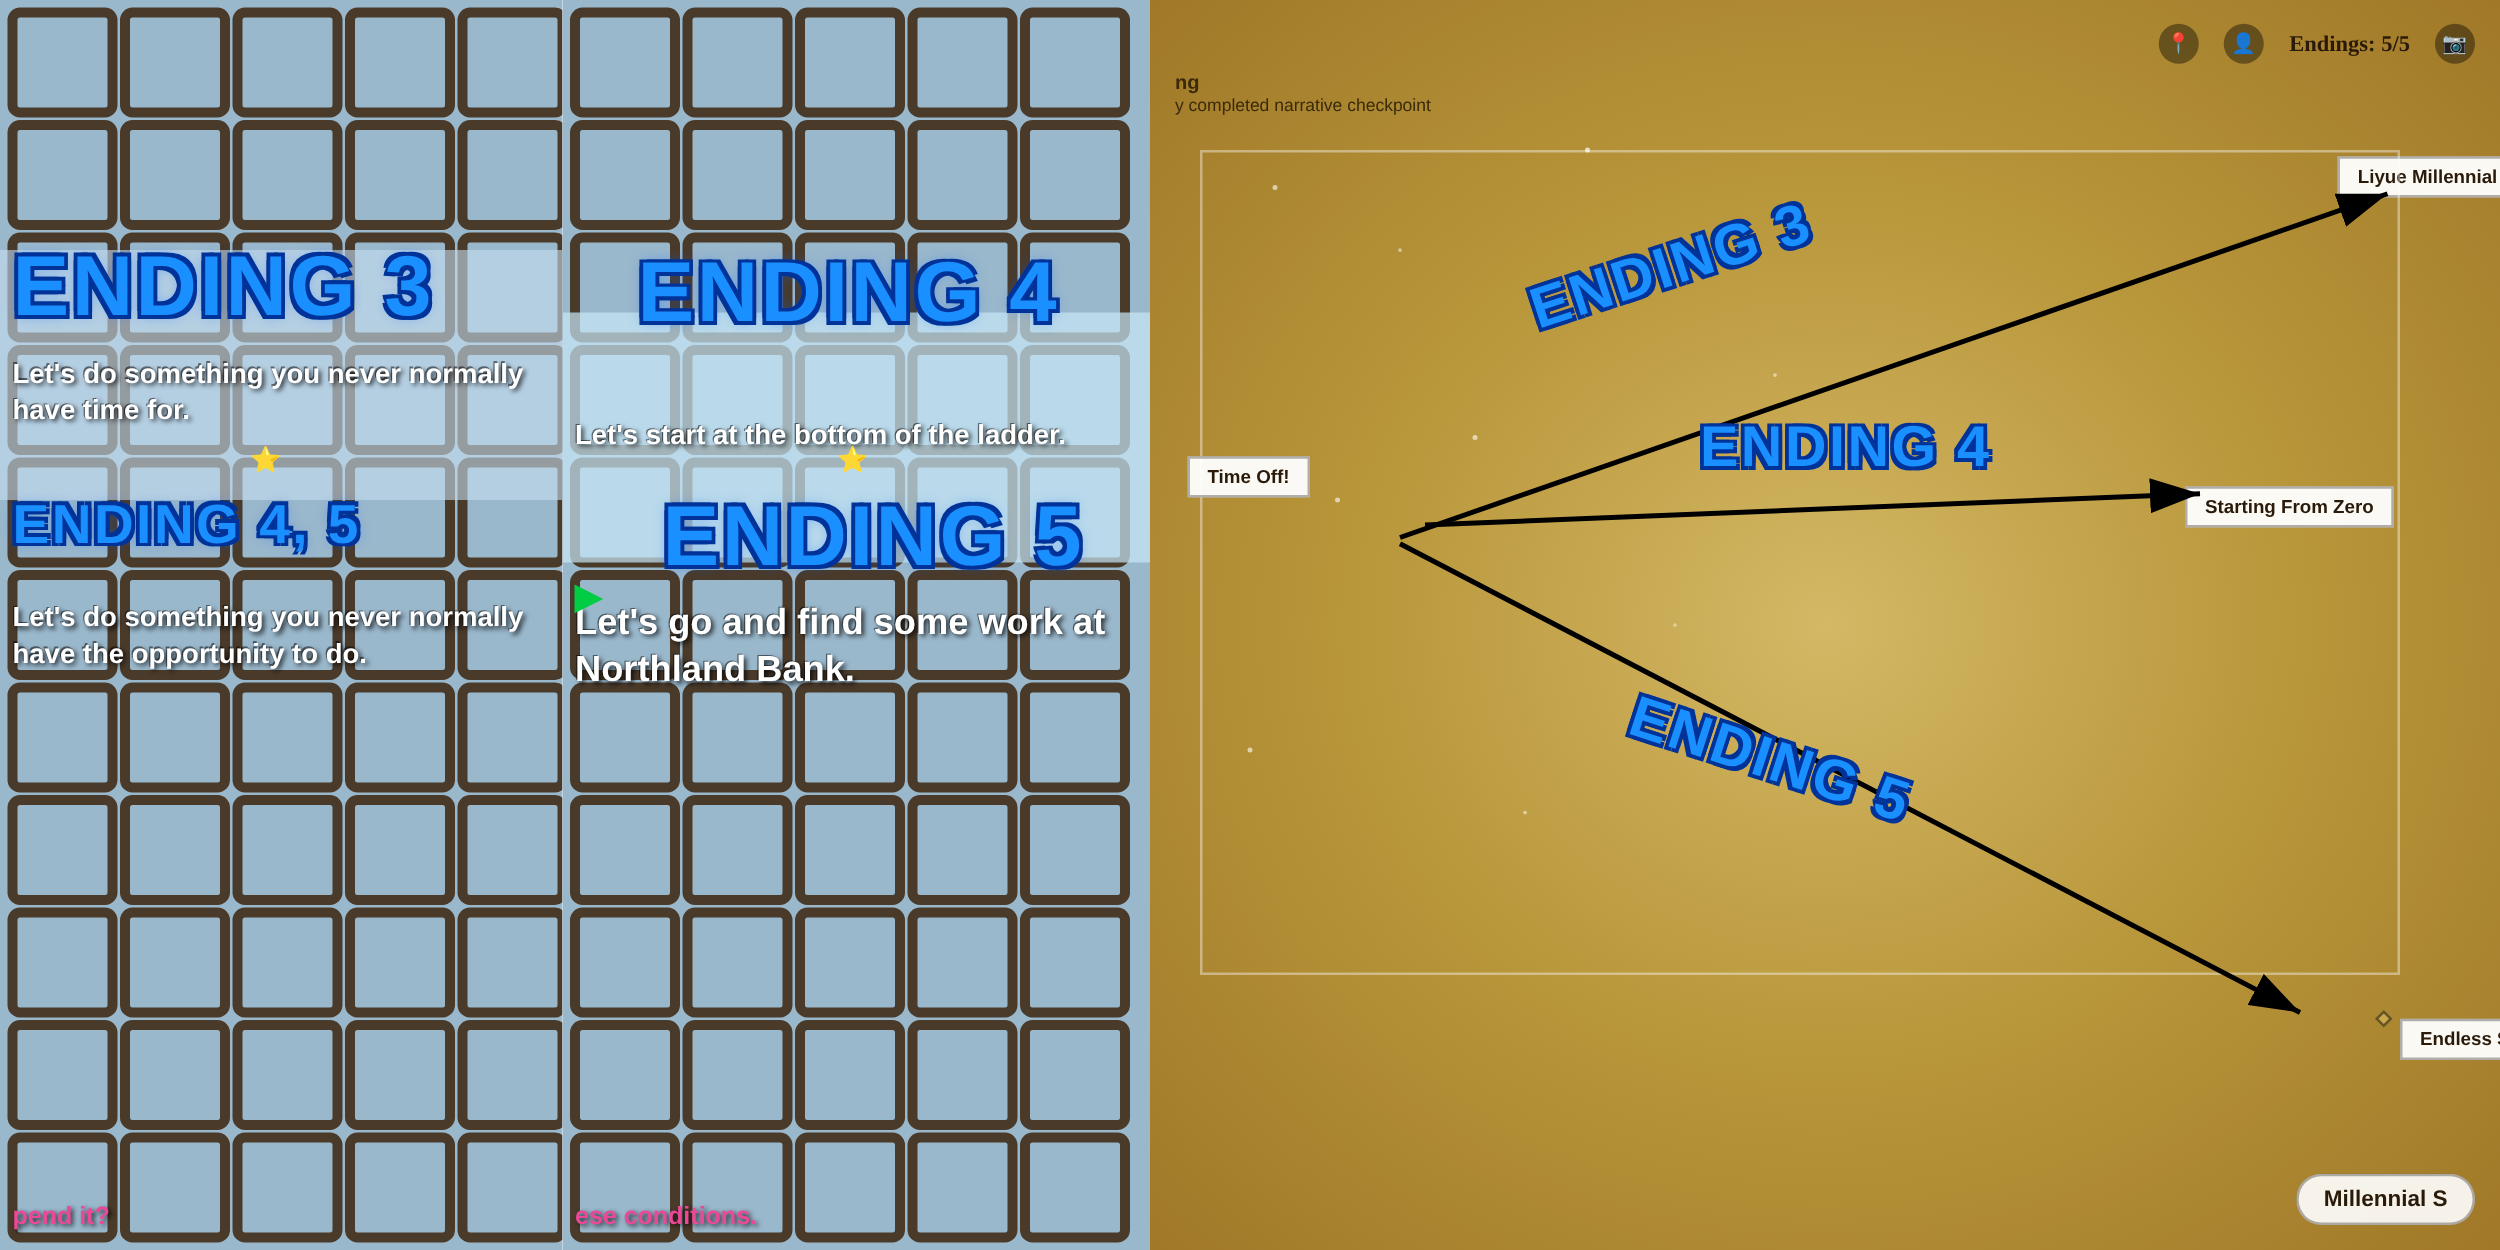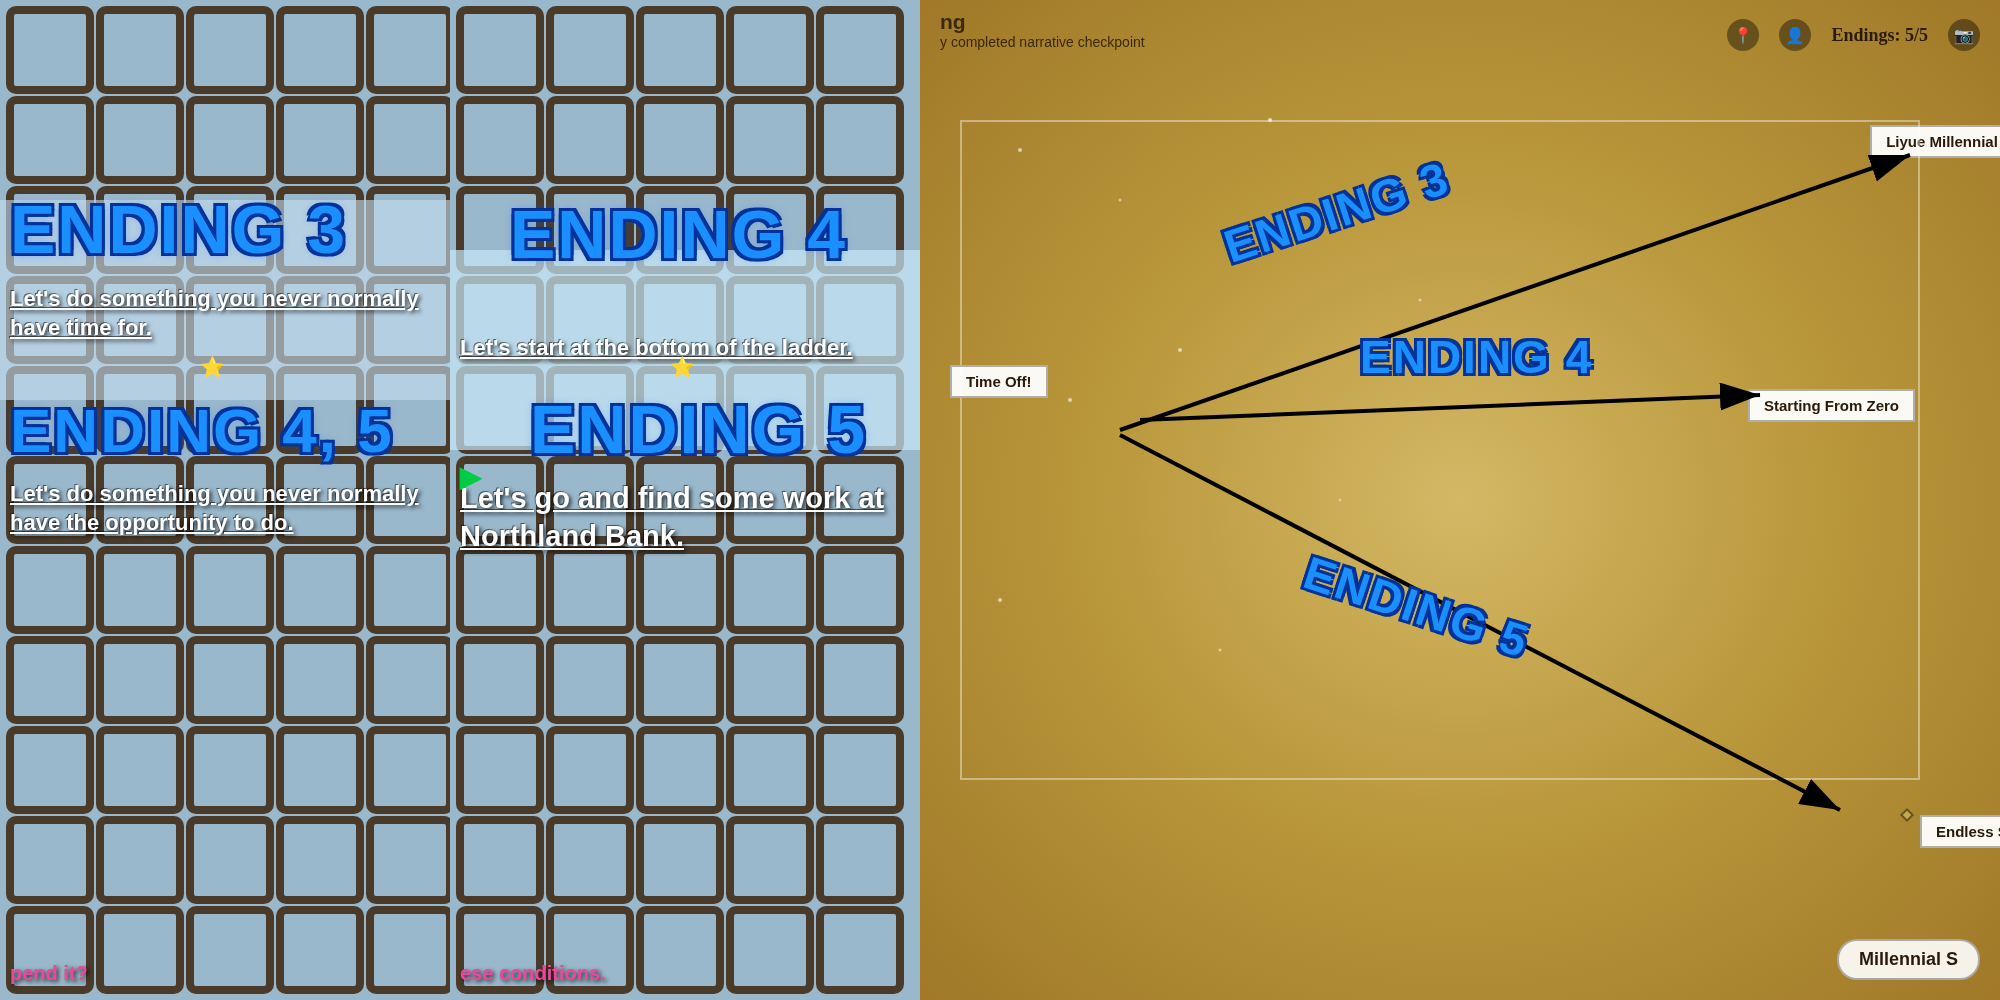"ng" div { font-size: 21px -> 16px; margin-top: none -> 48px }
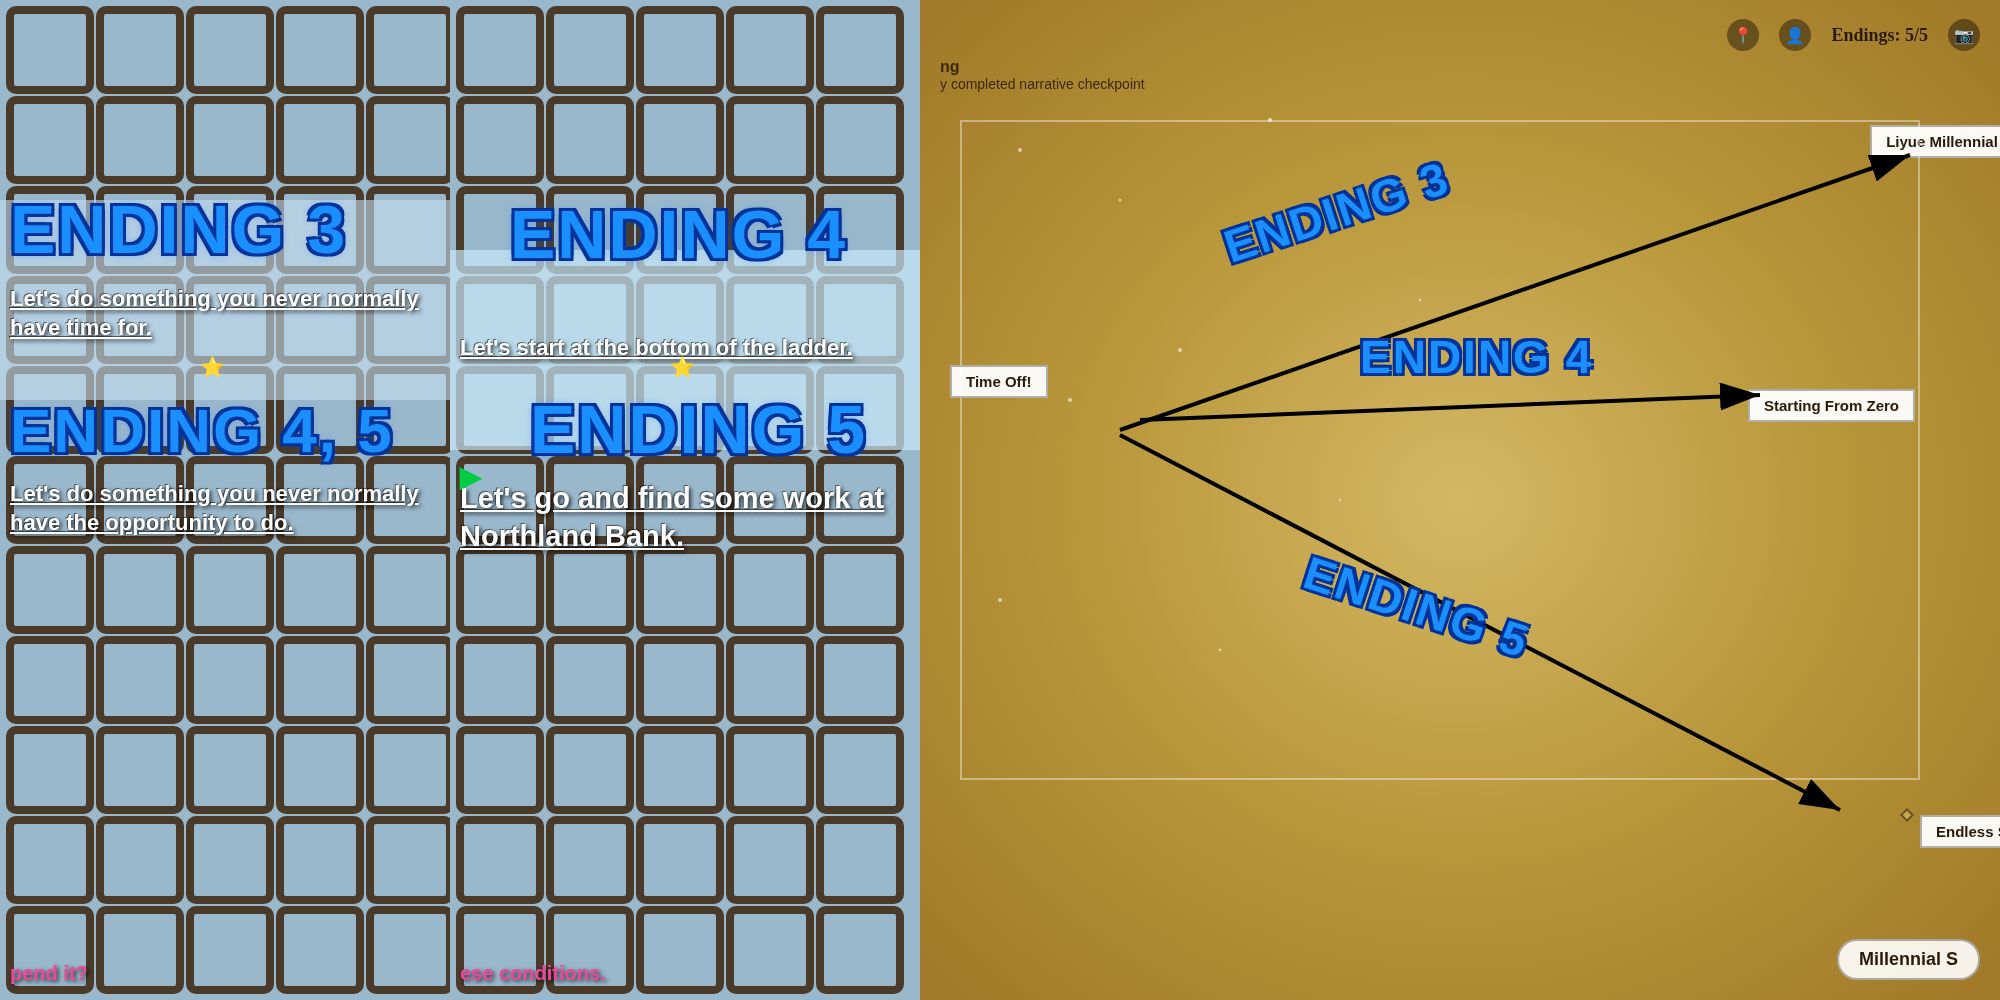"Let's do something you never" .ending-description { text-decoration: underline -> none }
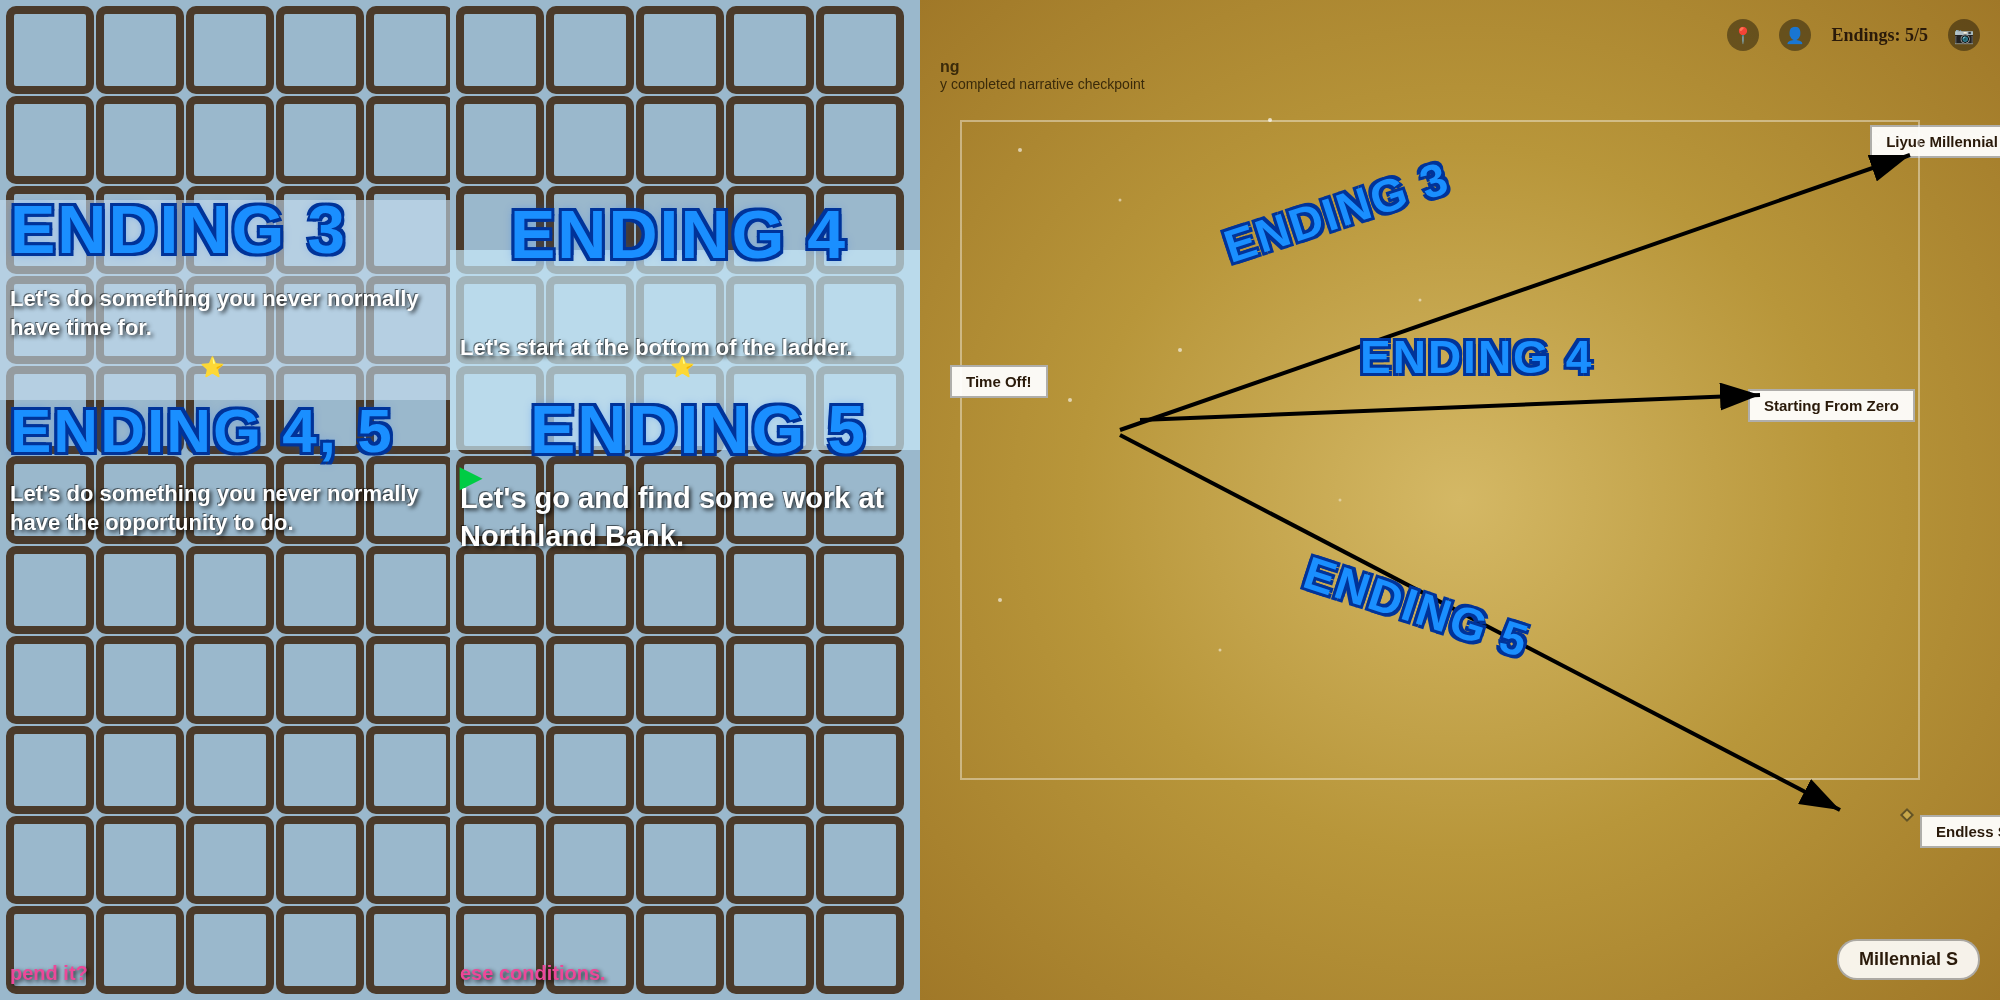"ENDING 4, 5" div.ending-label { font-size: 62px -> 44px }
